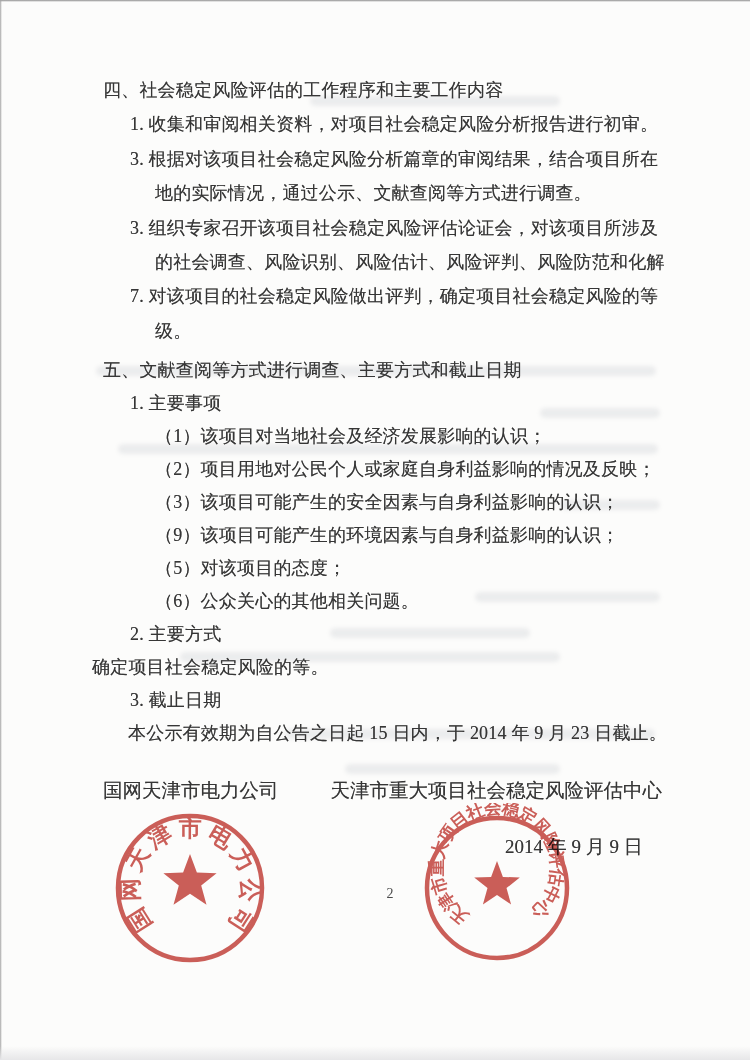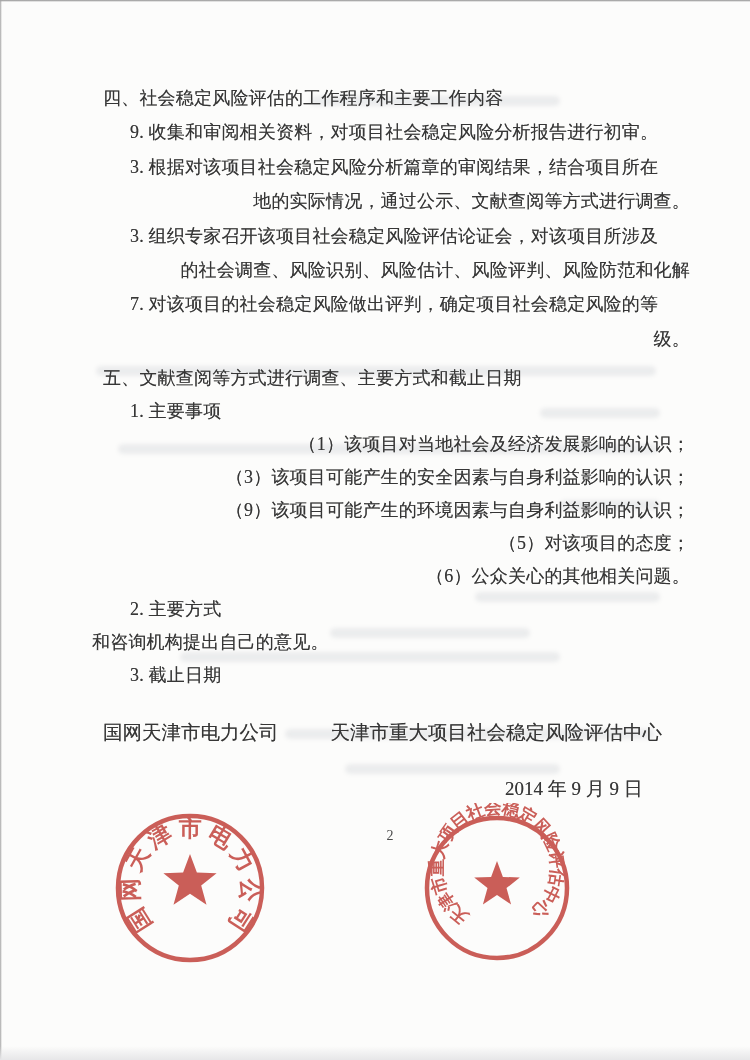"四、社会稳定风险评估的工作程序和主要工作内容" .content { top: 12px -> 4px }
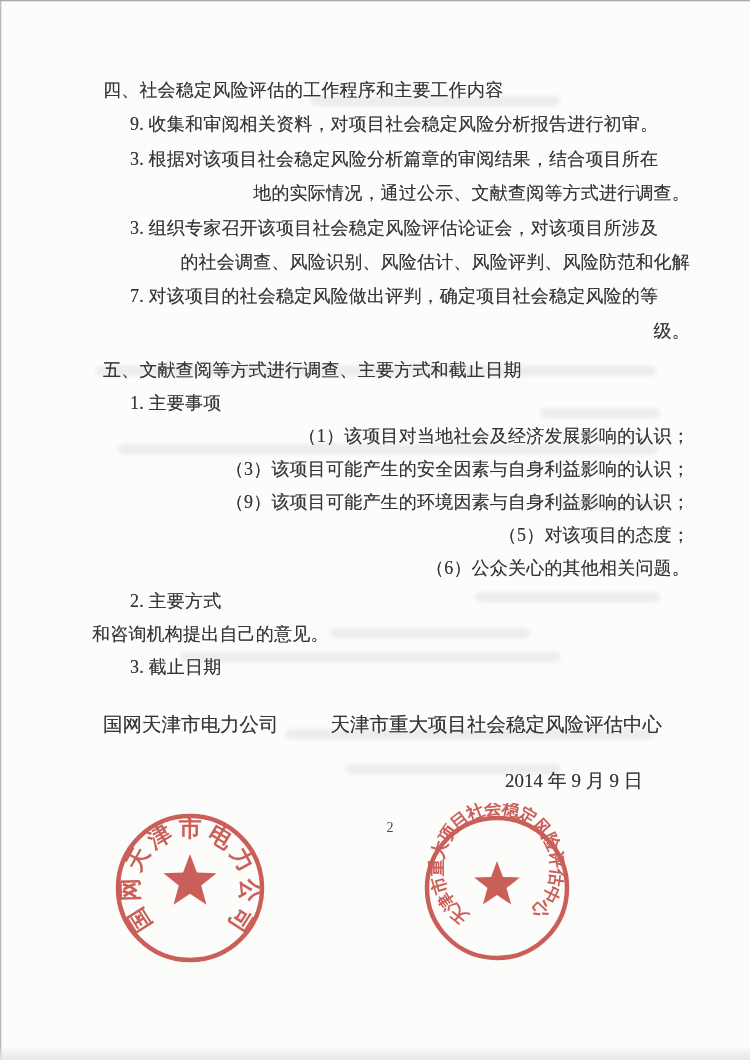"9. 收集和审阅相关资料，对项目社会稳定风险分析报告进行初审。" div.line { text: 9 -> 1 }
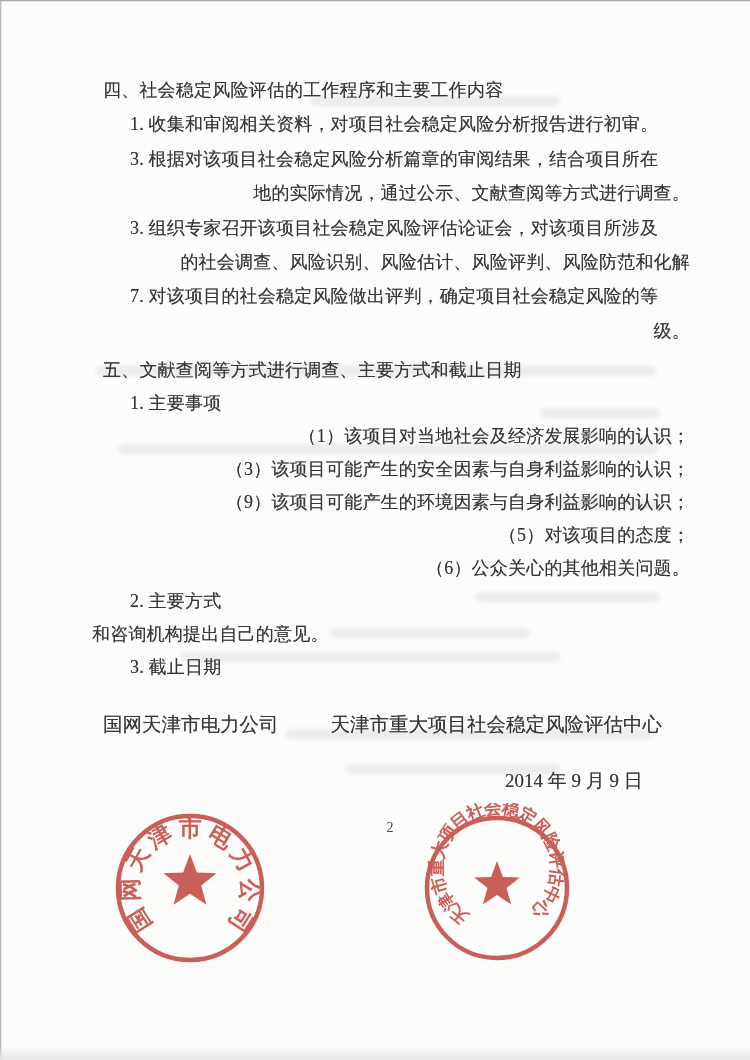"地的实际情况，通过公示、文献查阅等方式进行调查。" .ind2 { text-align: right -> none }
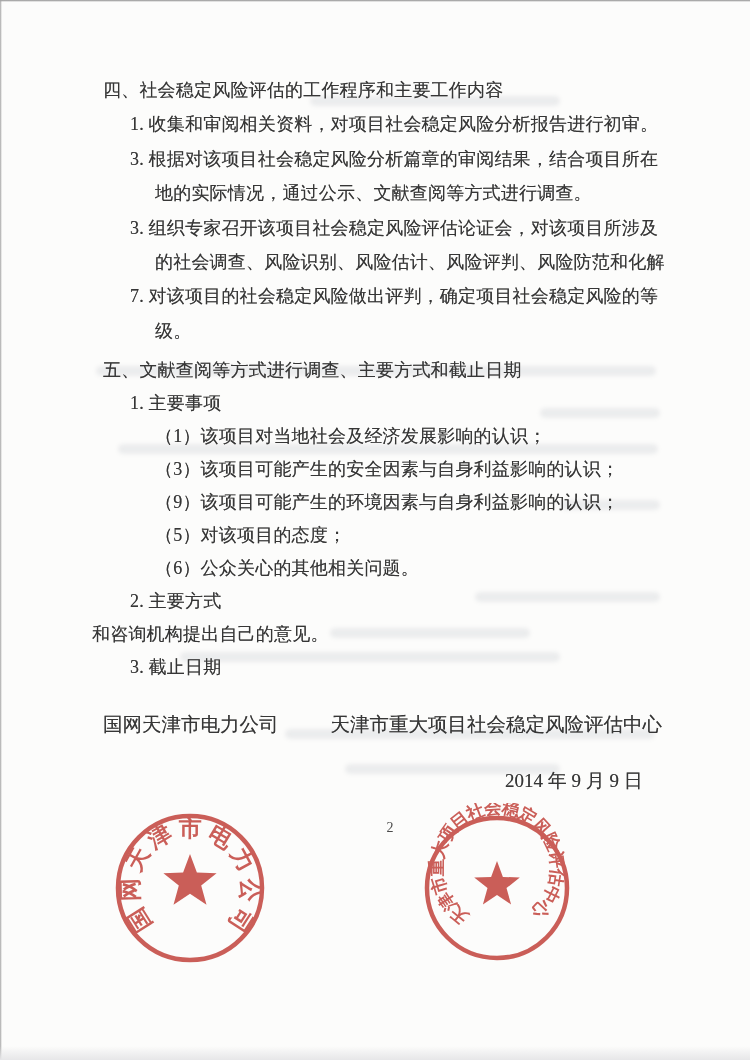"（2）项目用地对公民个人或家庭自身利益影响的情况及反映；" div.line { html: none -> <div>（2）项目用地对公民个人或家庭自身利益影响的情况及反映；</div> }
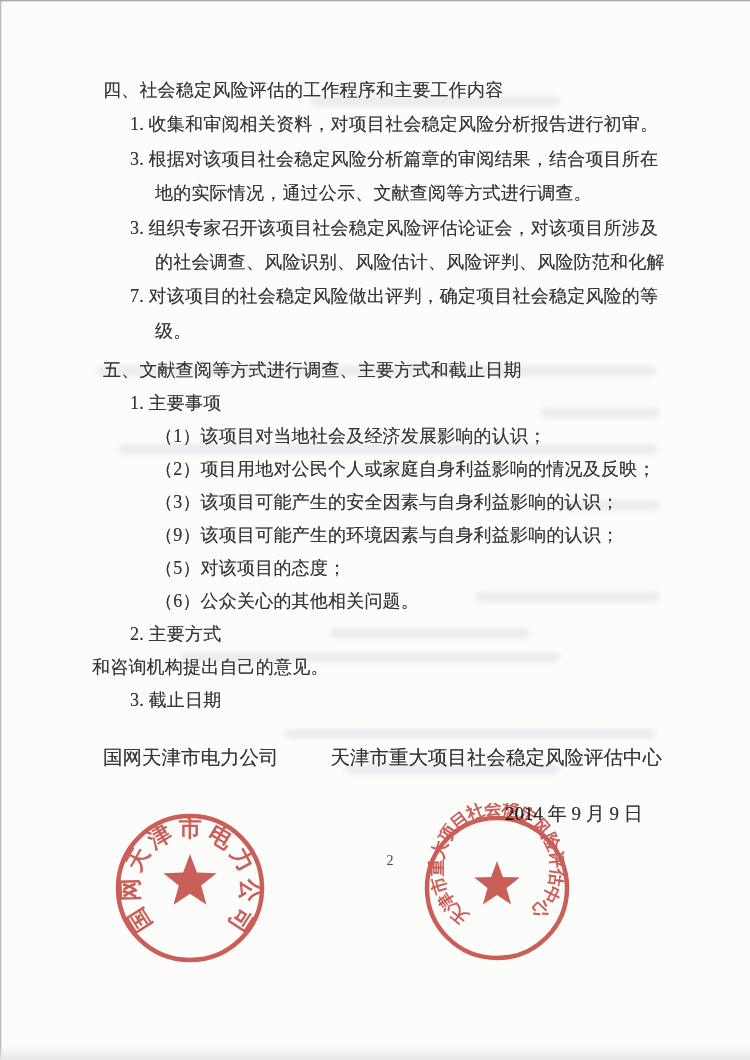"和咨询机构提出自己的意见。" div.line { text: 和咨询机构提出自己的意见 -> 确定项目社会稳定风险的等 }
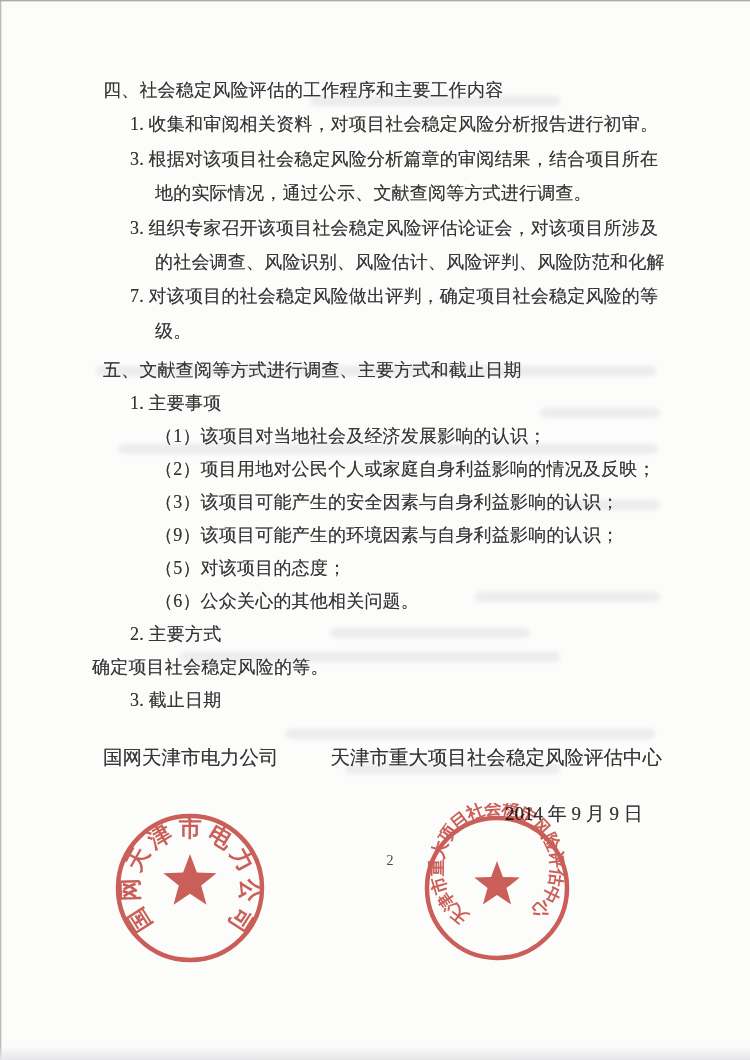"本公示有效期为自公告之日起 15 日内，于 2014 年" div.line { html: none -> <div>本公示有效期为自公告之日起 15 日内，于 2014 年 9 月 23 日截止。</div> }
